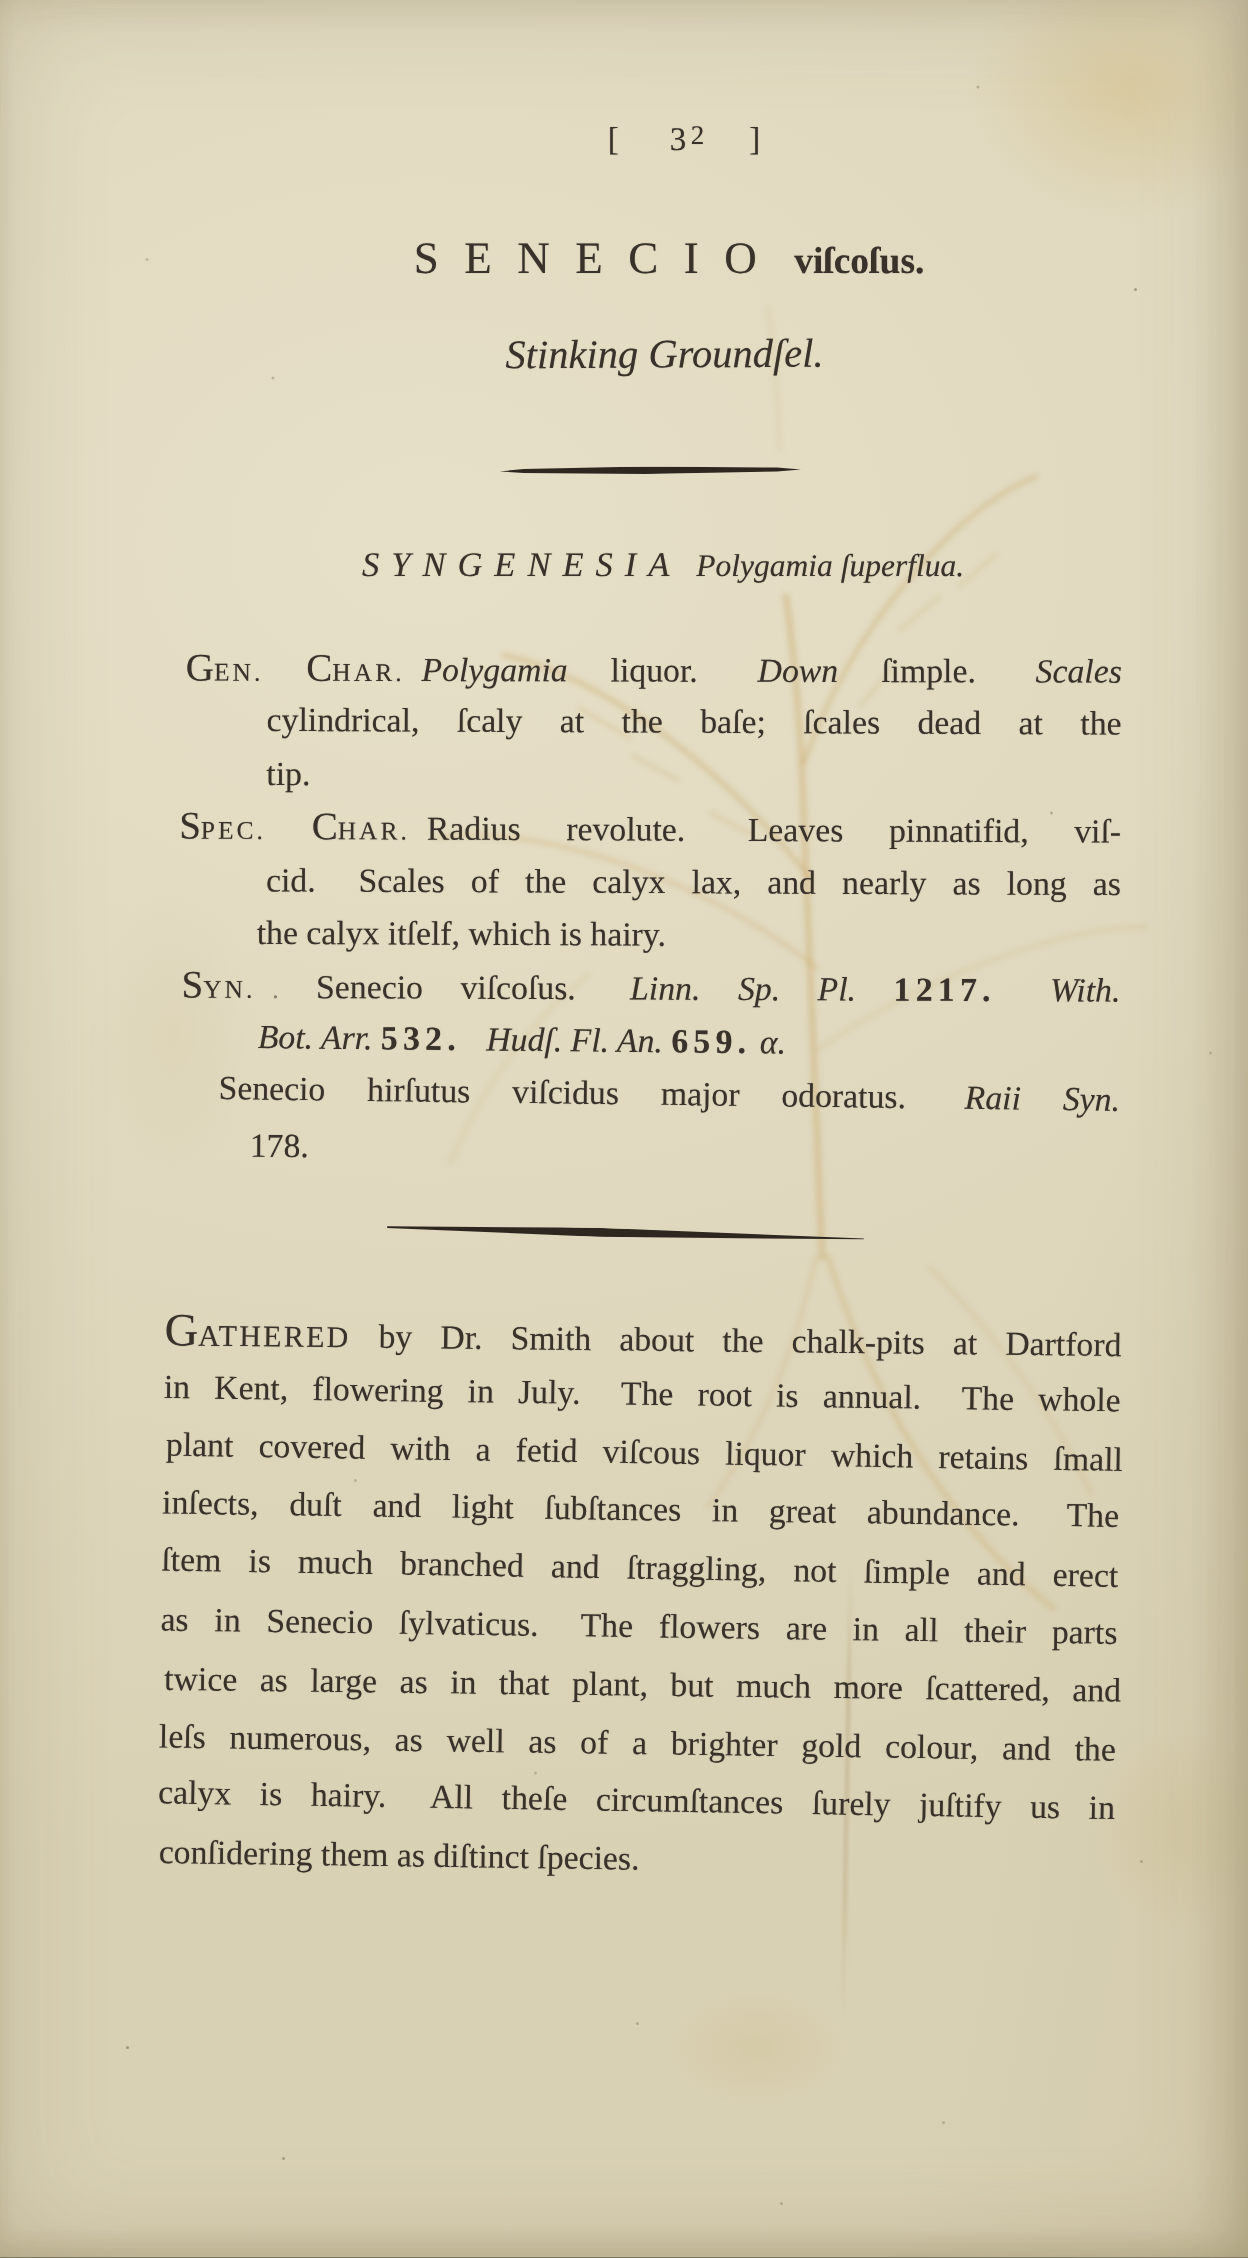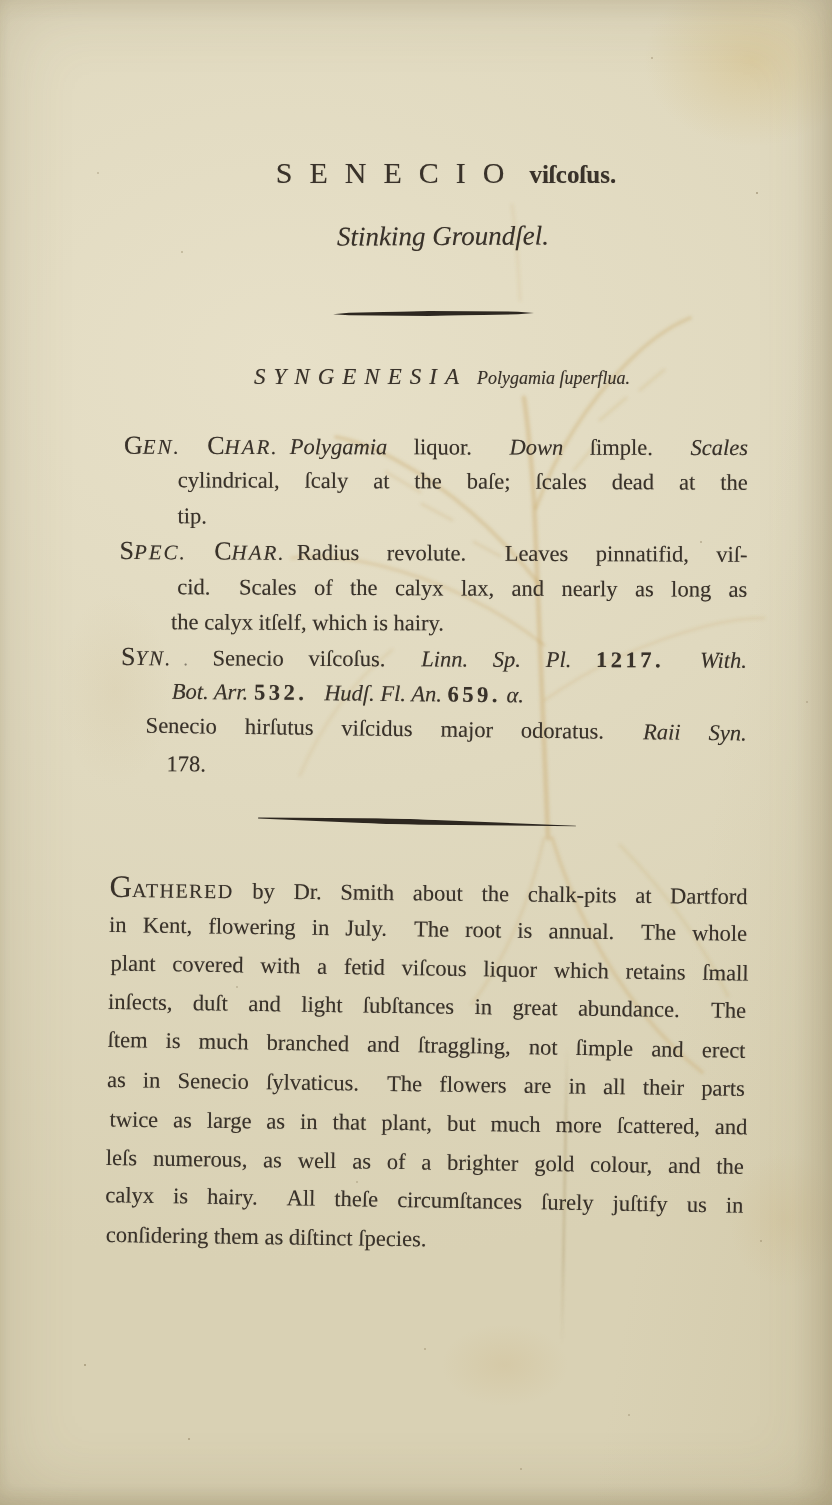"[ 32 ]" div.cline { html: none -> <div><span>[</span><span>3</span><span>2</span><span>]</span></div> }
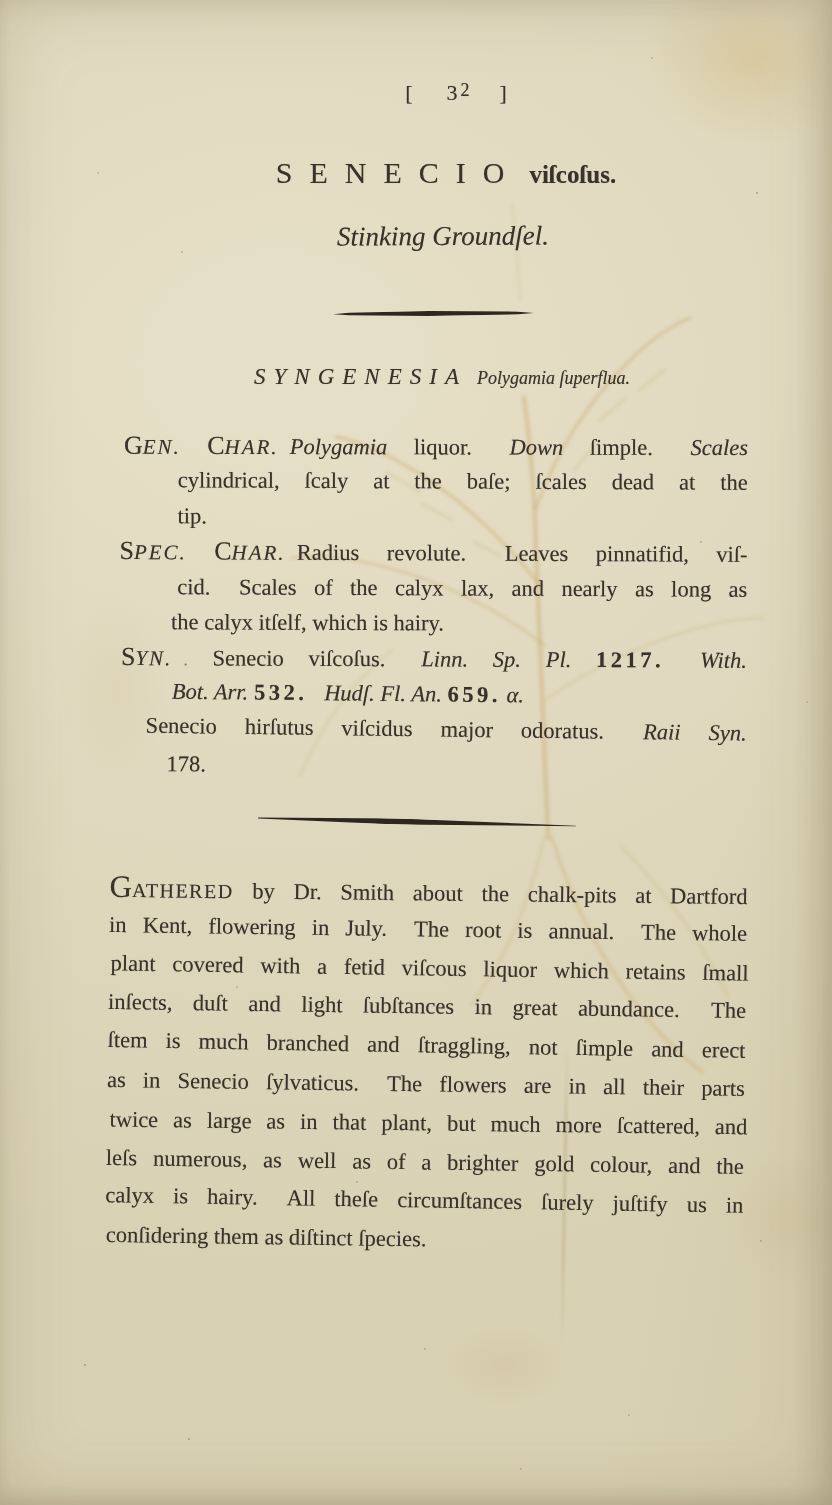"Polygamia ſuperflua." .s-ordername { font-size: 18px -> 21px }
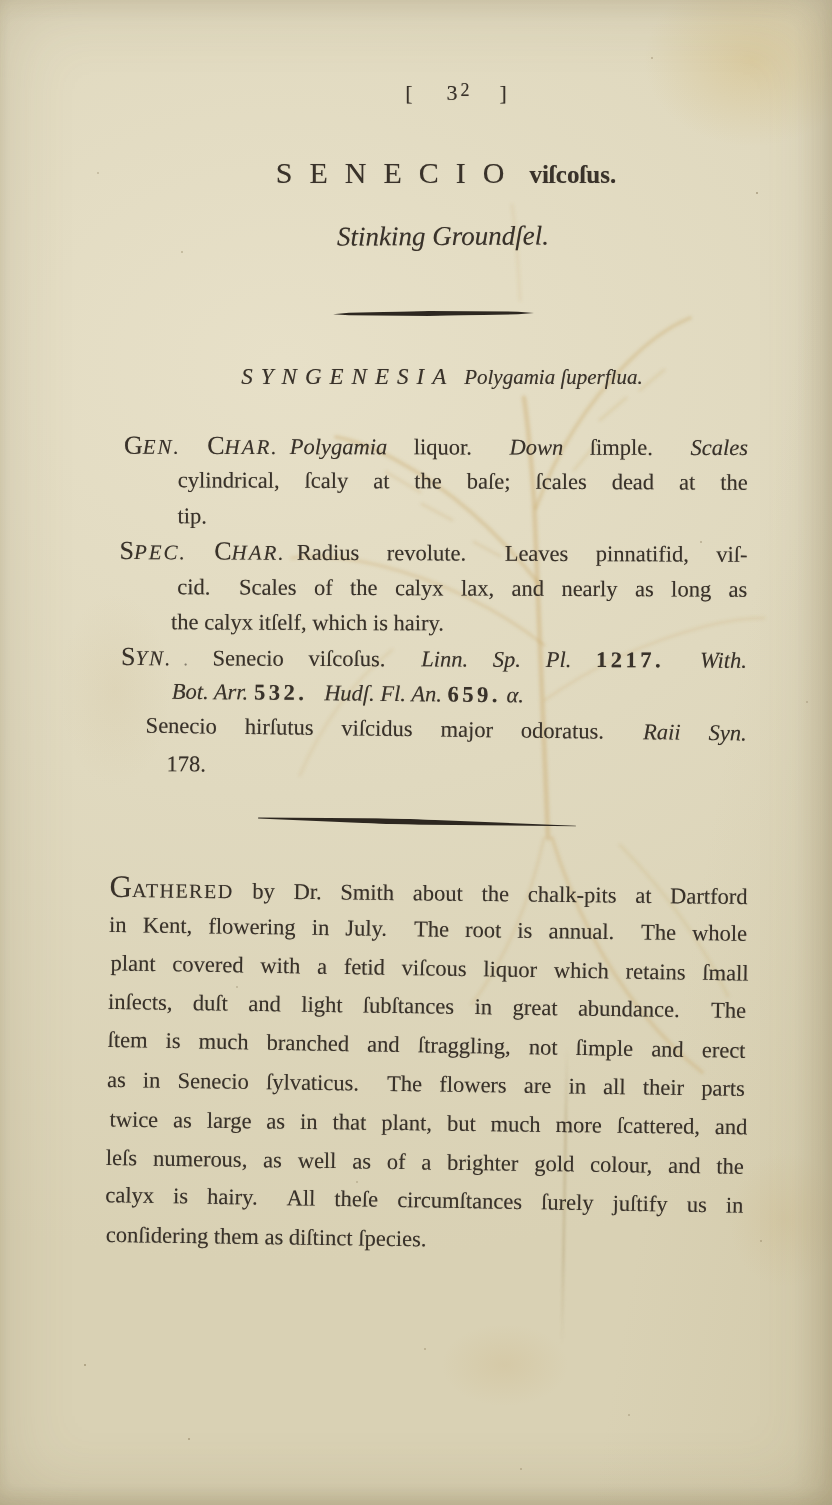"EN." .s-c2 { font-size: 21px -> 17px; font-style: italic -> none }
